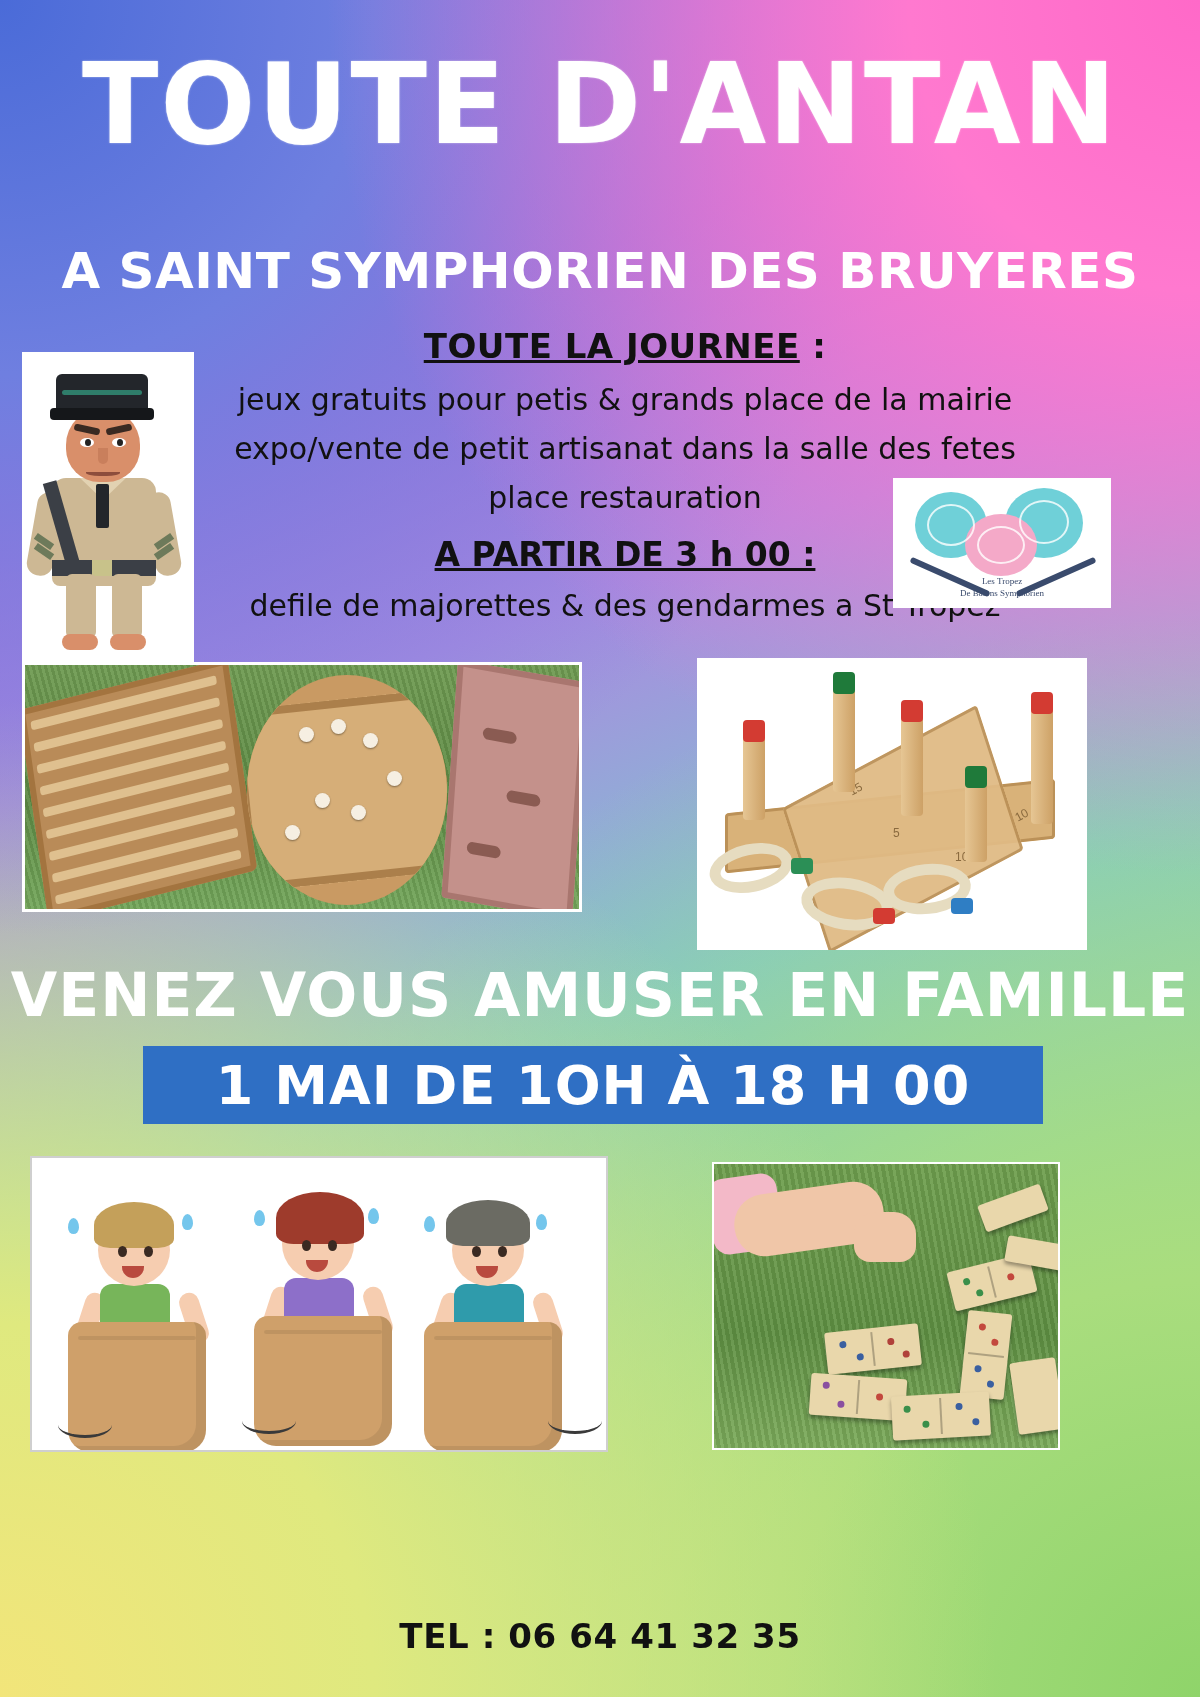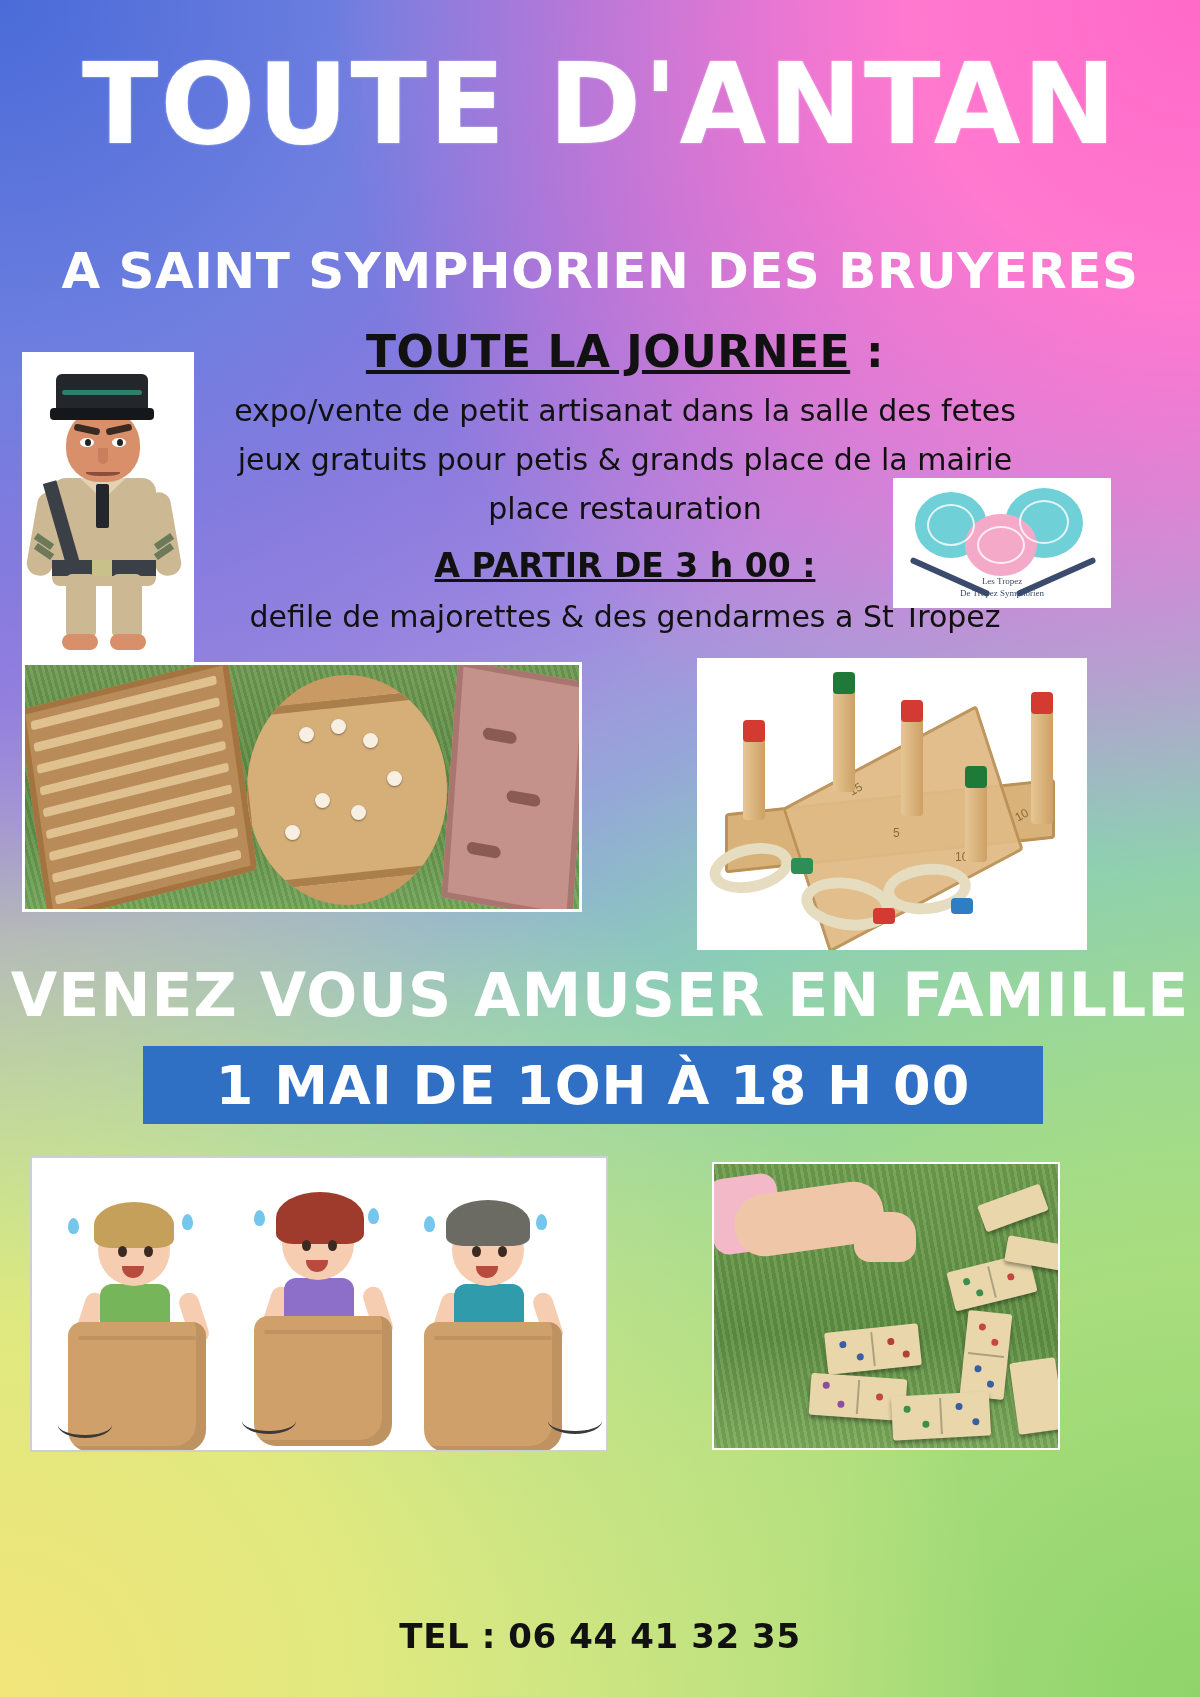"TOUTE LA JOURNEE :" .info-block .heading { font-size: 44px -> 34px }
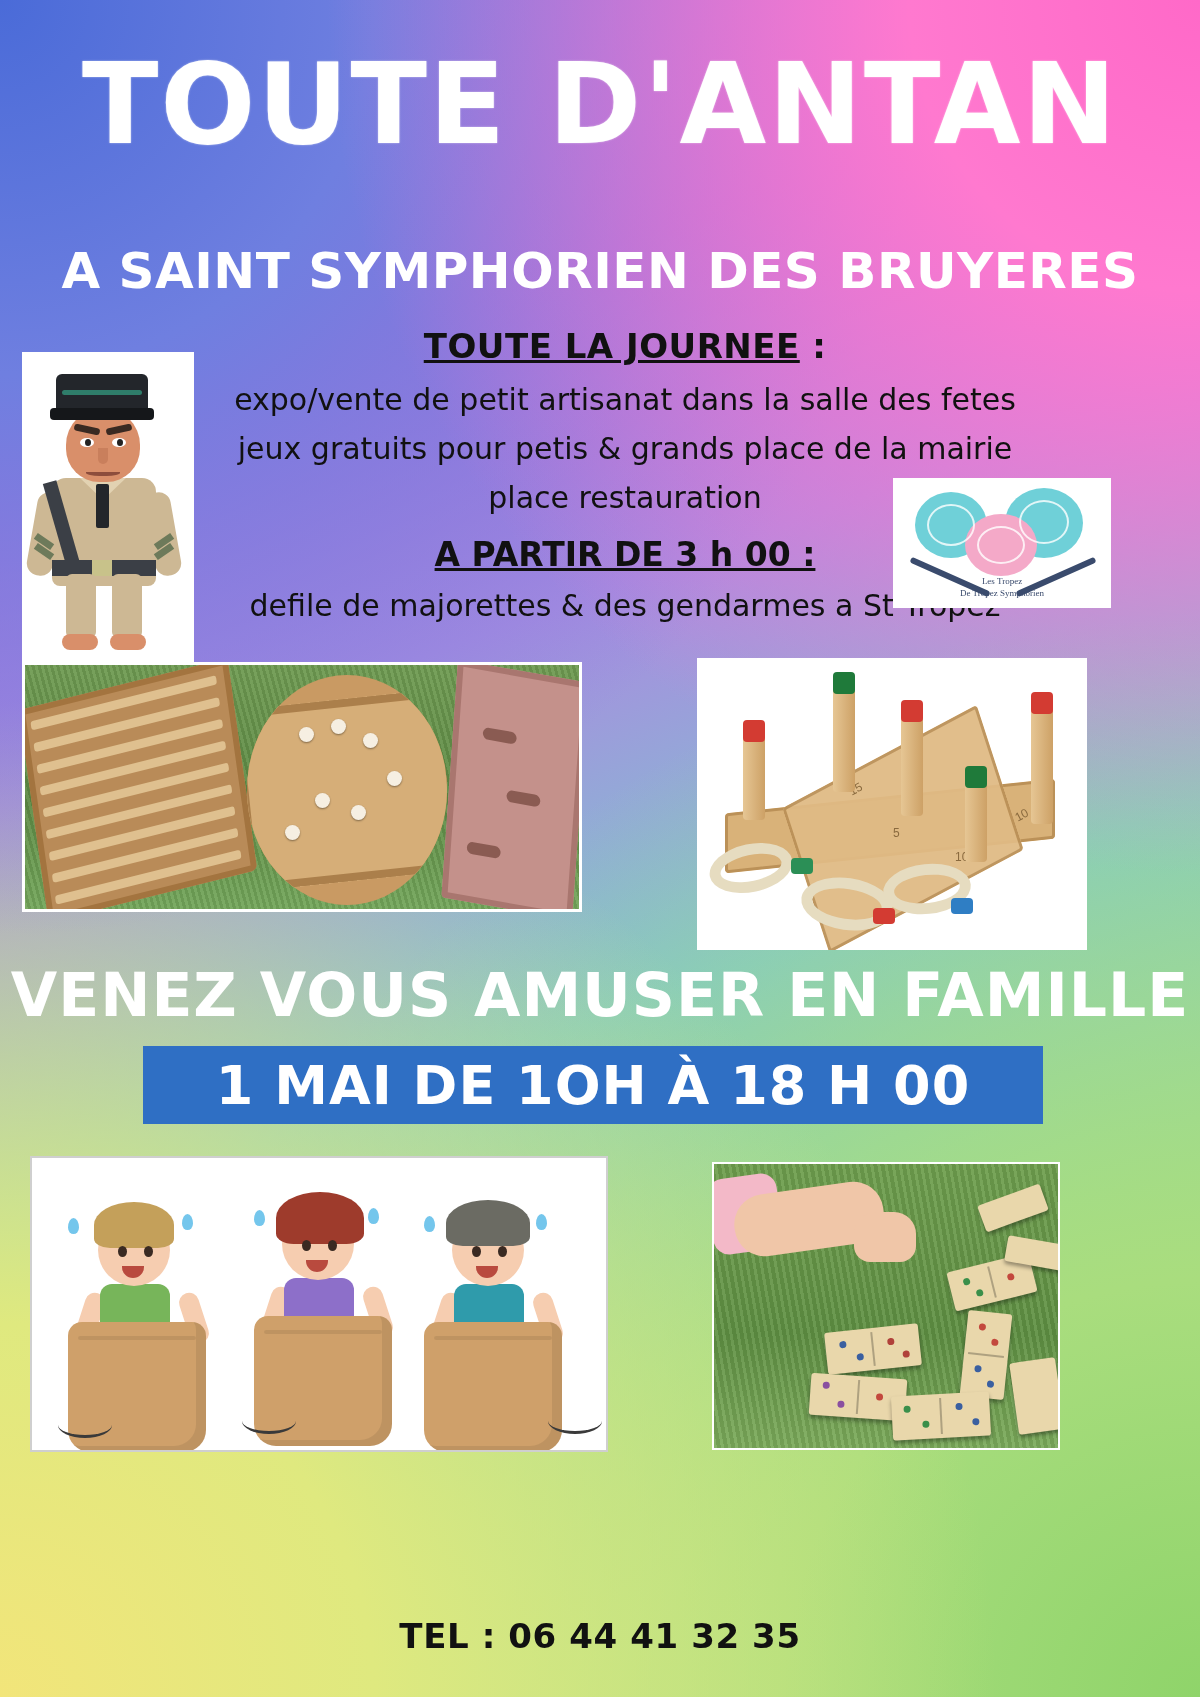"expo/vente de petit artisanat dans" div.line { order: before "jeux gratuits pour petis &" -> after "jeux gratuits pour petis &" }
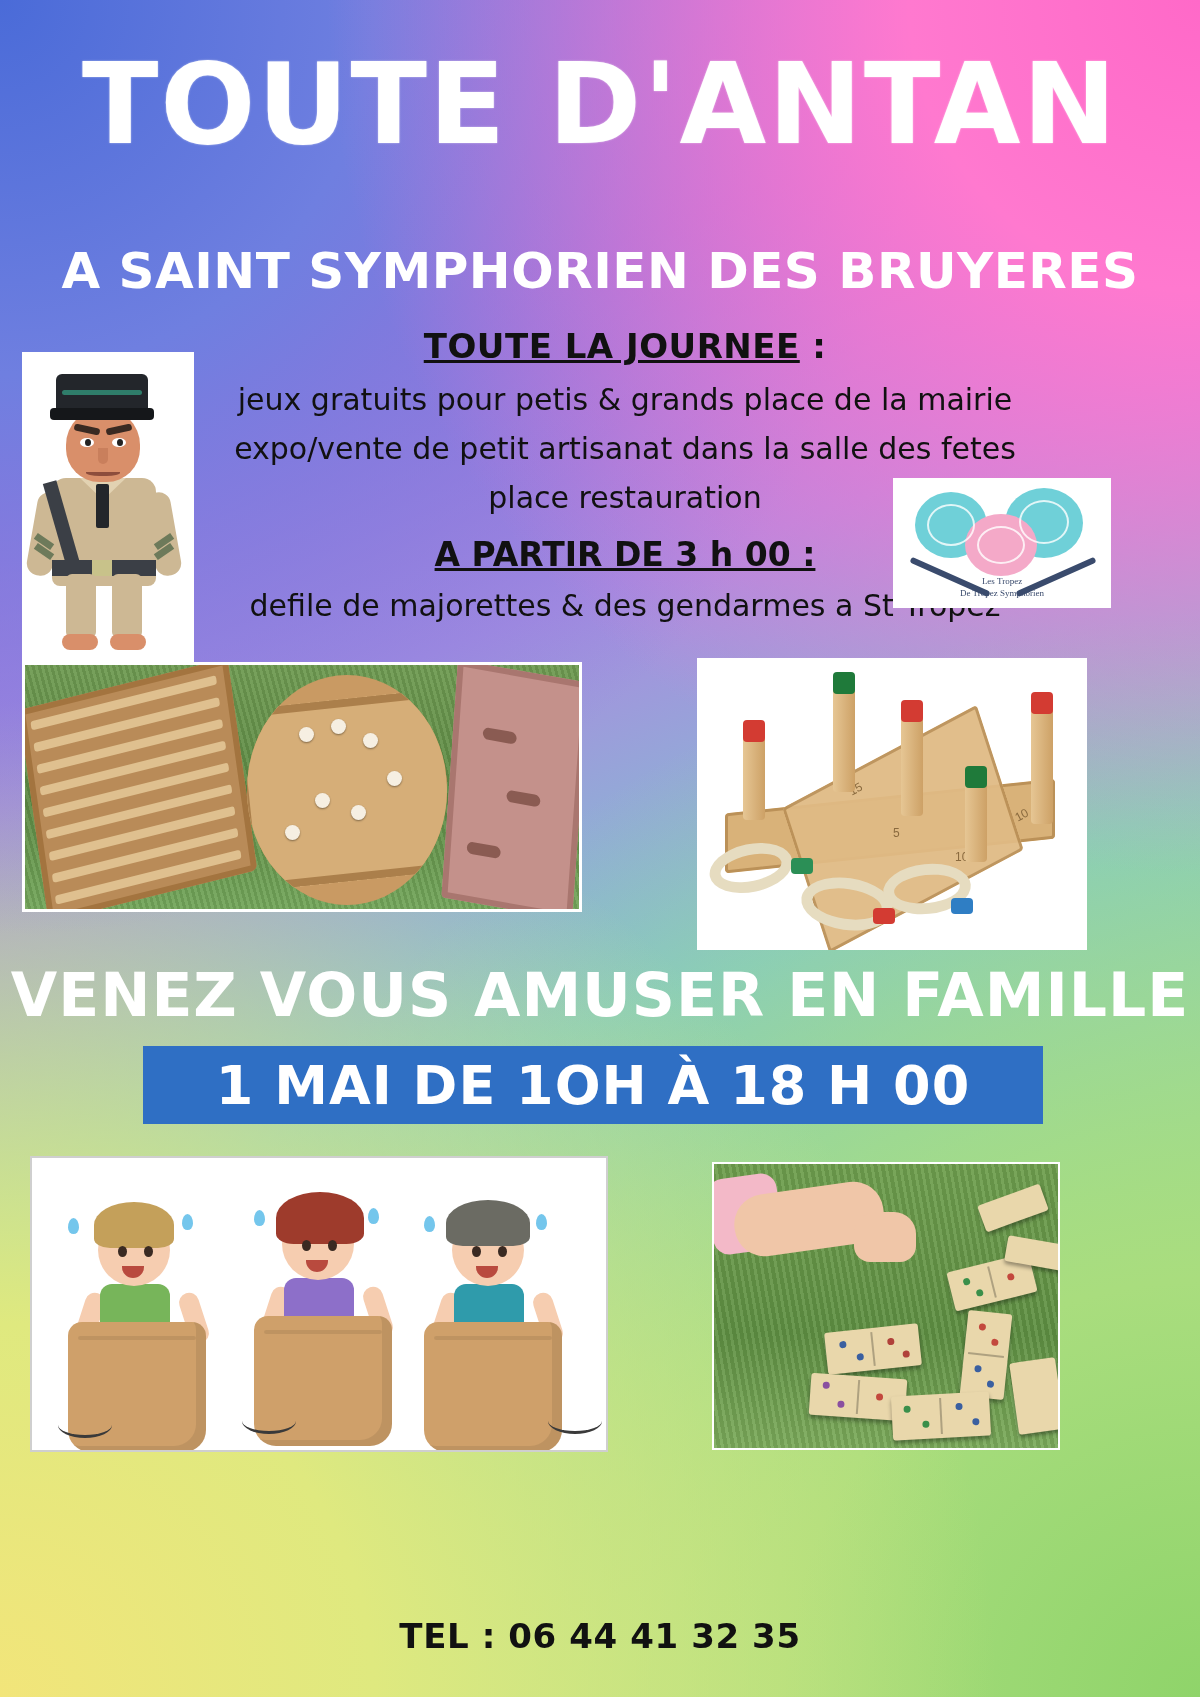"De Tropez Symphorien" div.logo-text { text: Tropez -> Batons }
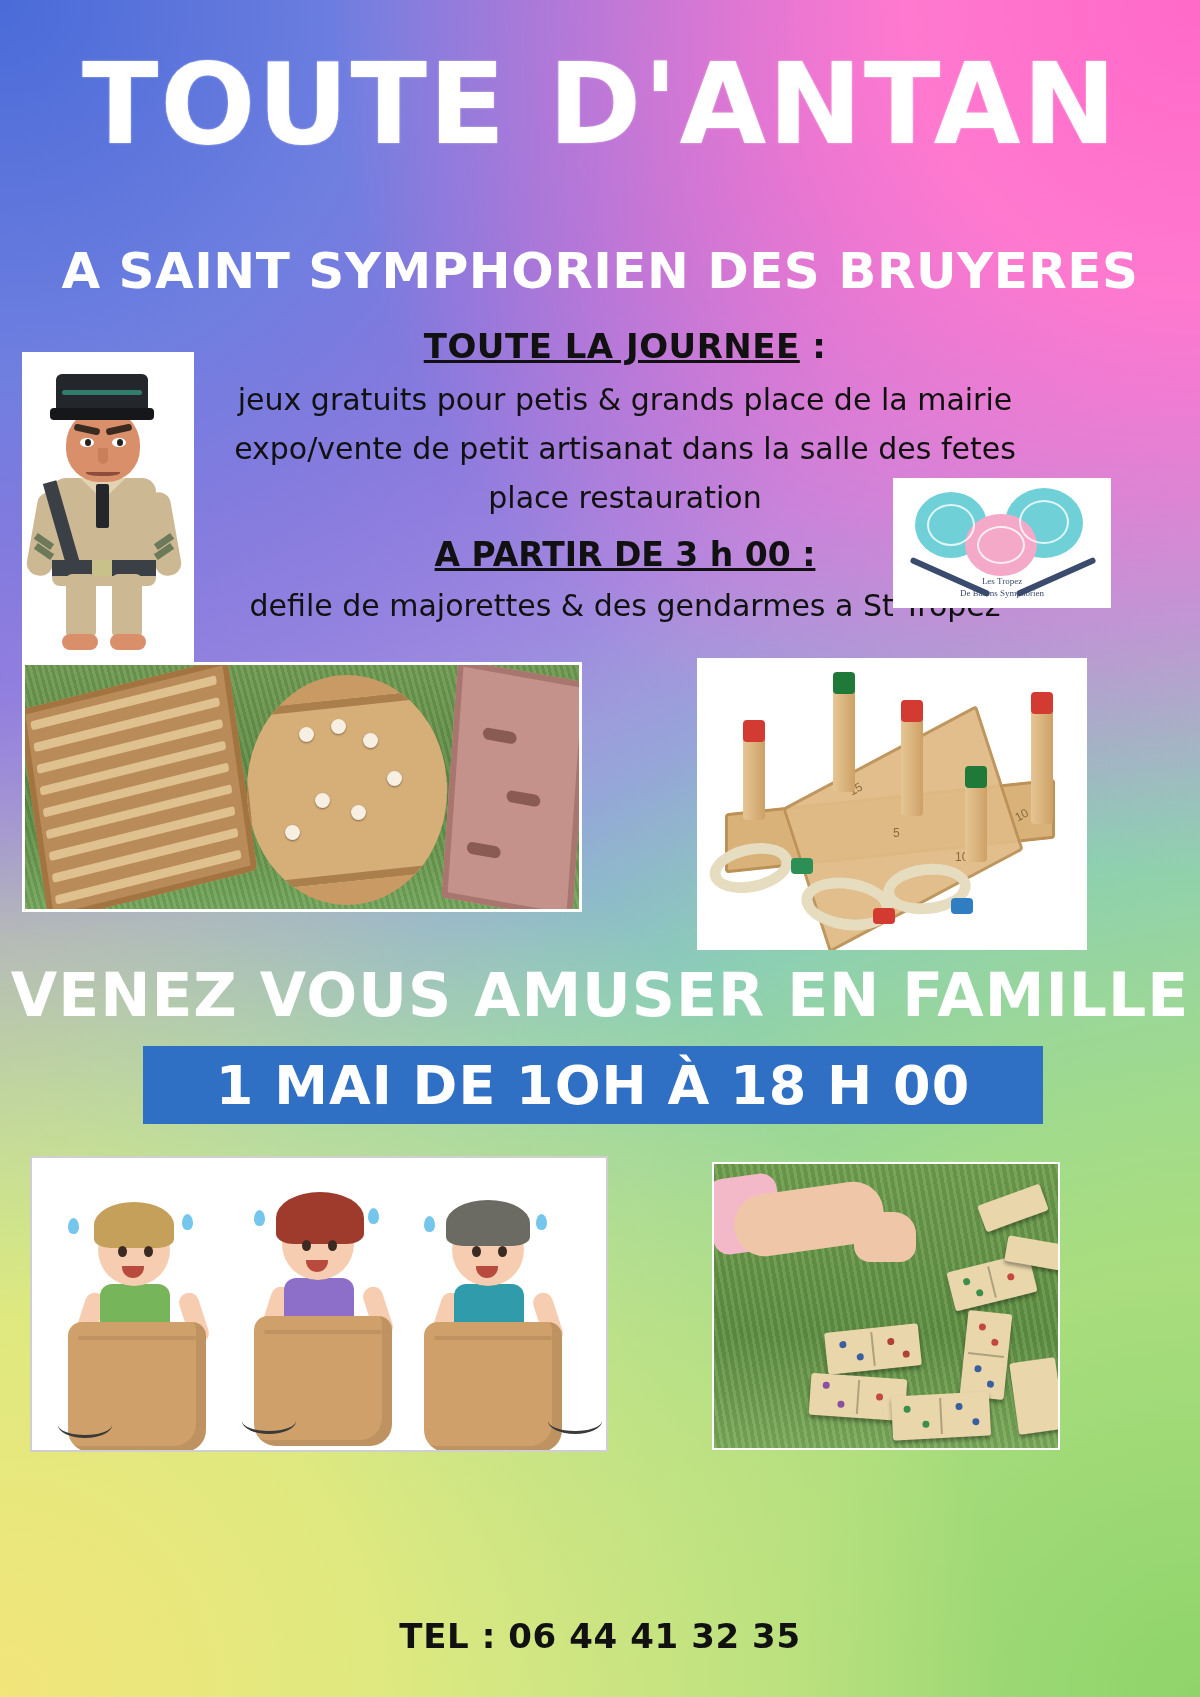"TEL : 06 44 41" div.footer-tel { text: 44 -> 64 }
